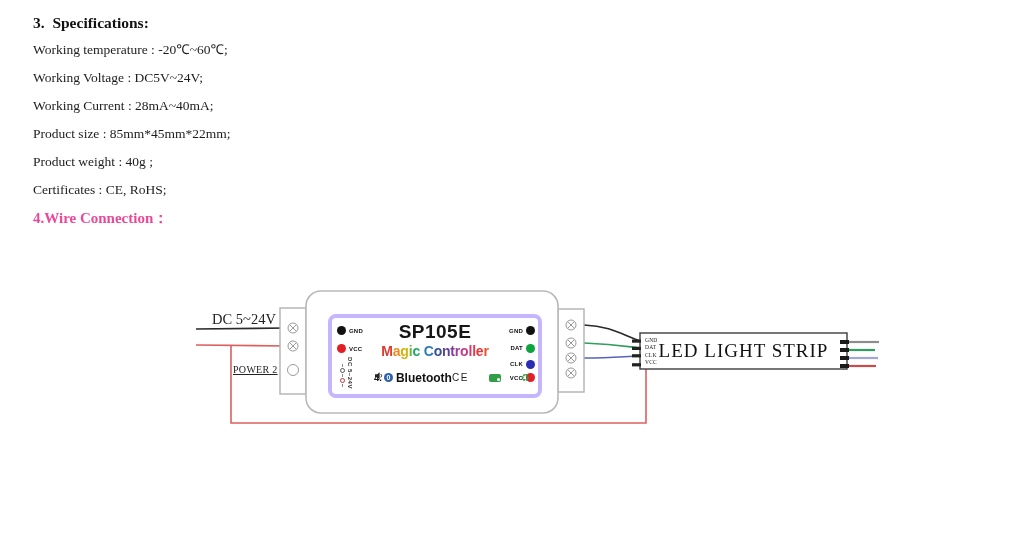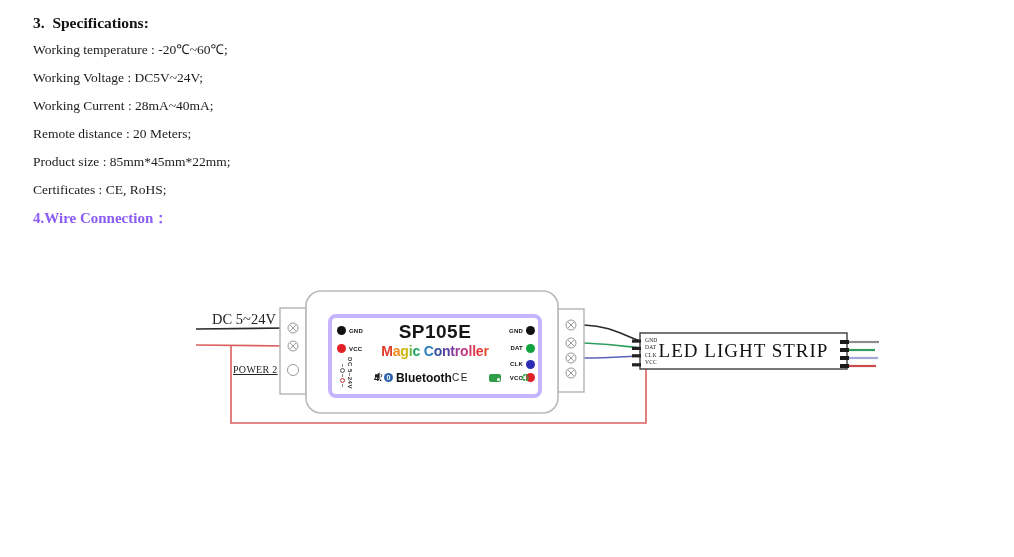"Remote distance : 20 Meters;" p { html: <p>Remote distance : 20 Meters;</p> -> none }
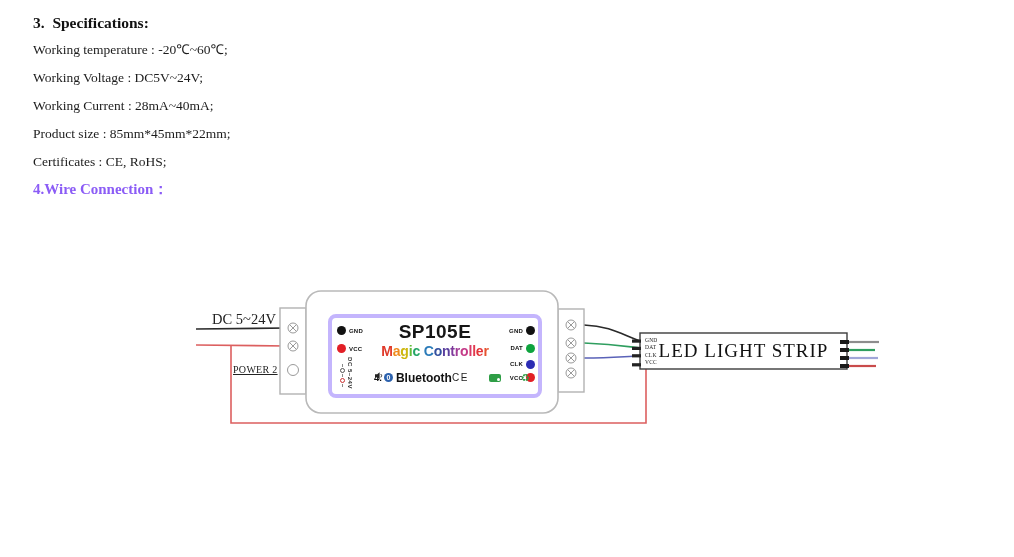"Product weight : 40g ;" p { html: none -> <p>Product weight : 40g ;</p> }
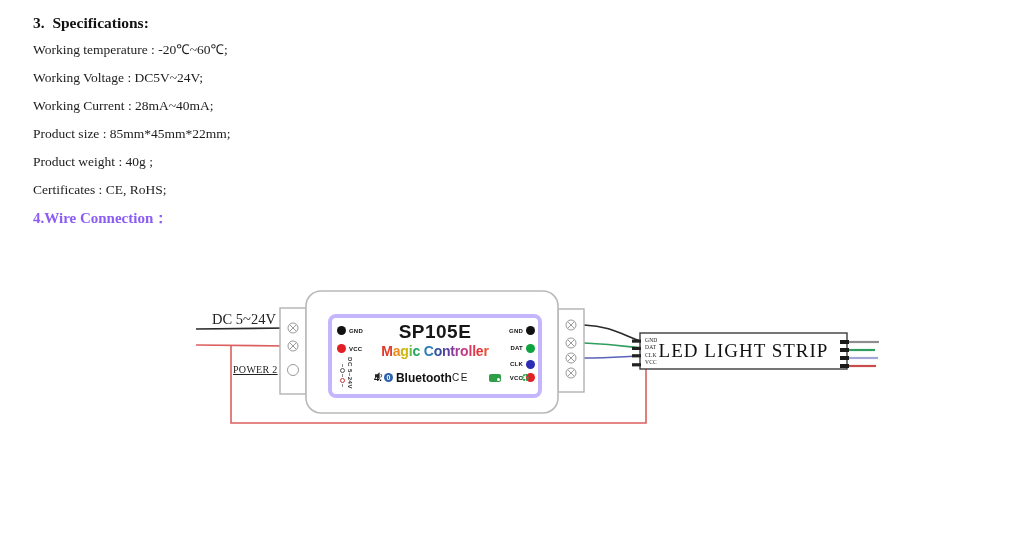"4.Wire Connection：" .specs h3 { color: #8b5cf6 -> #ec4899 }
